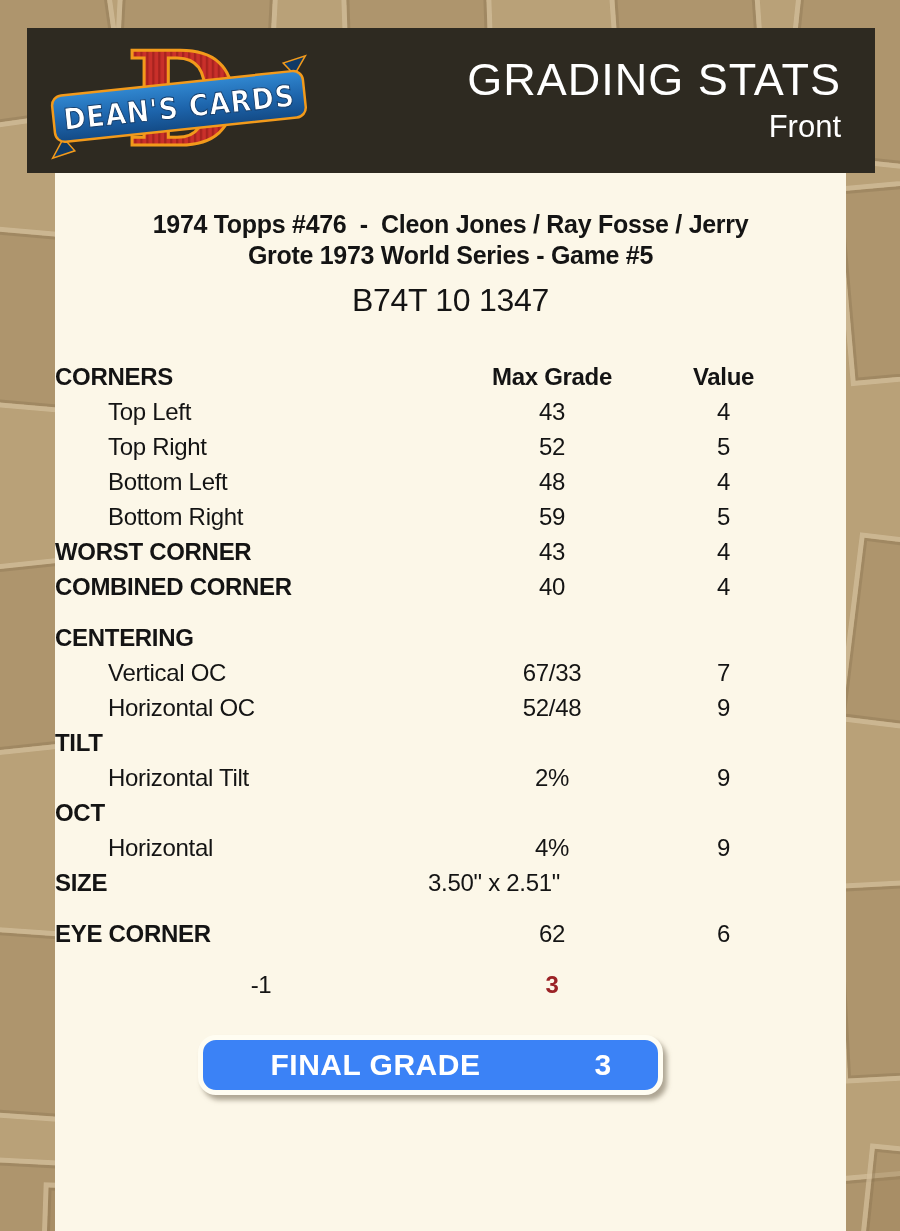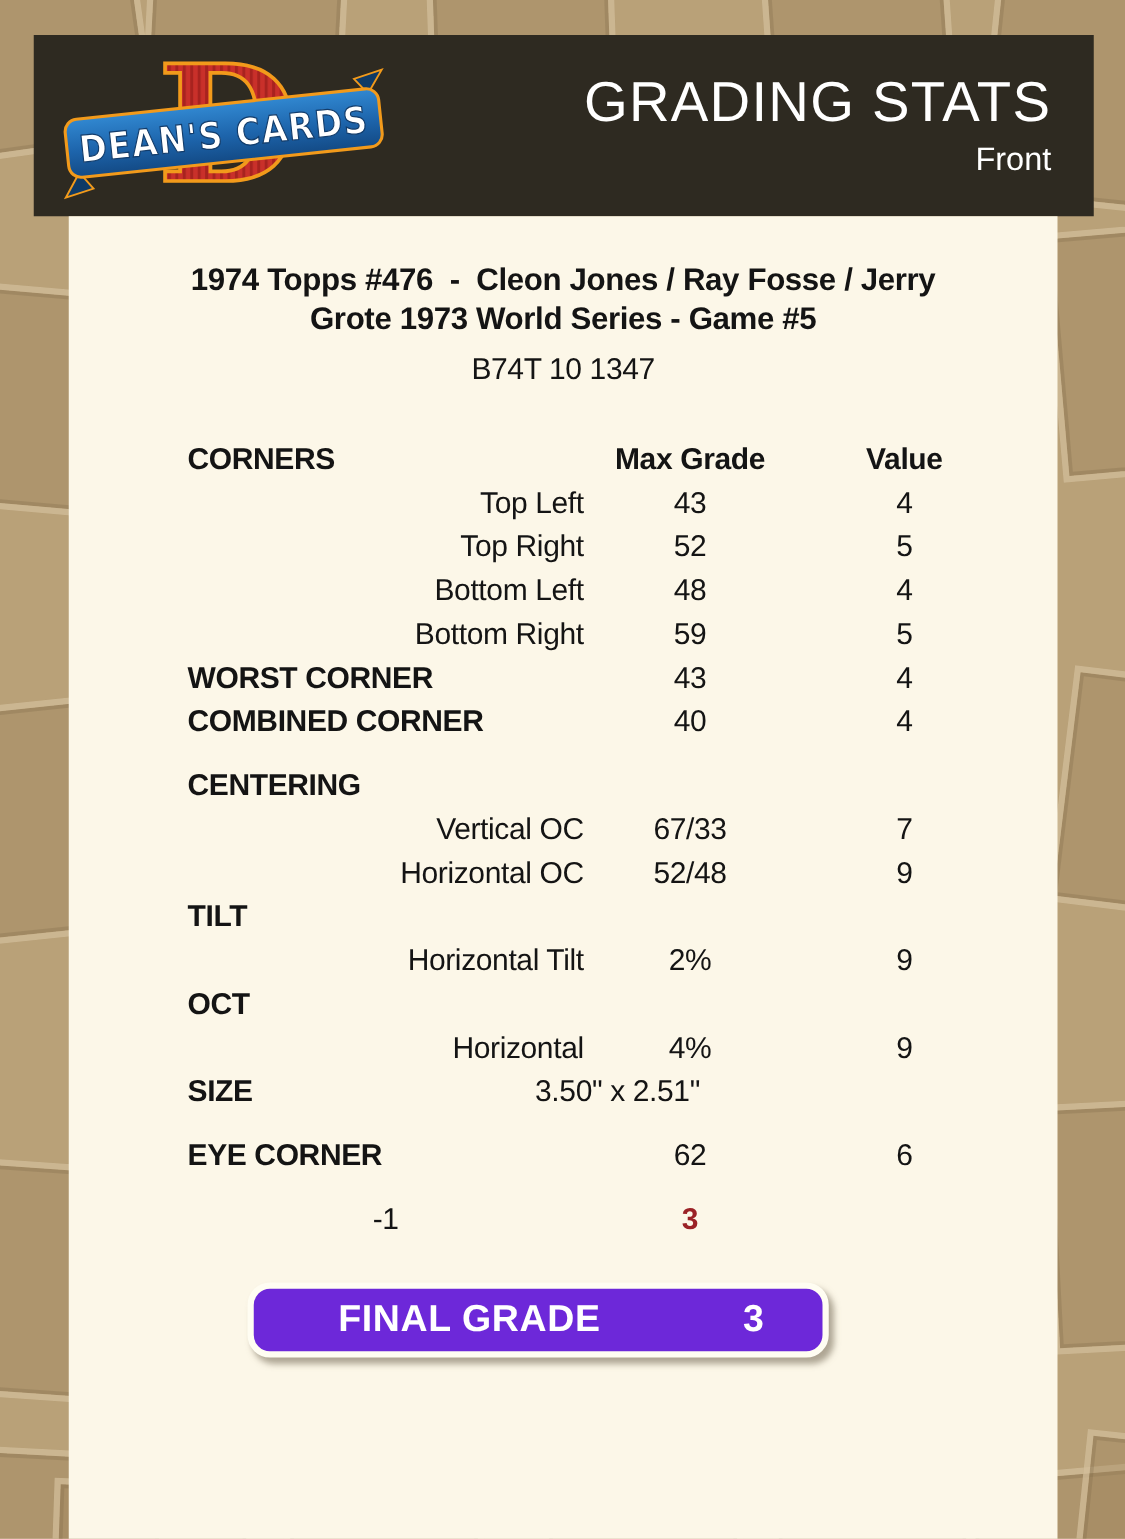"Front" .h-sub { font-size: 26px -> 31px }
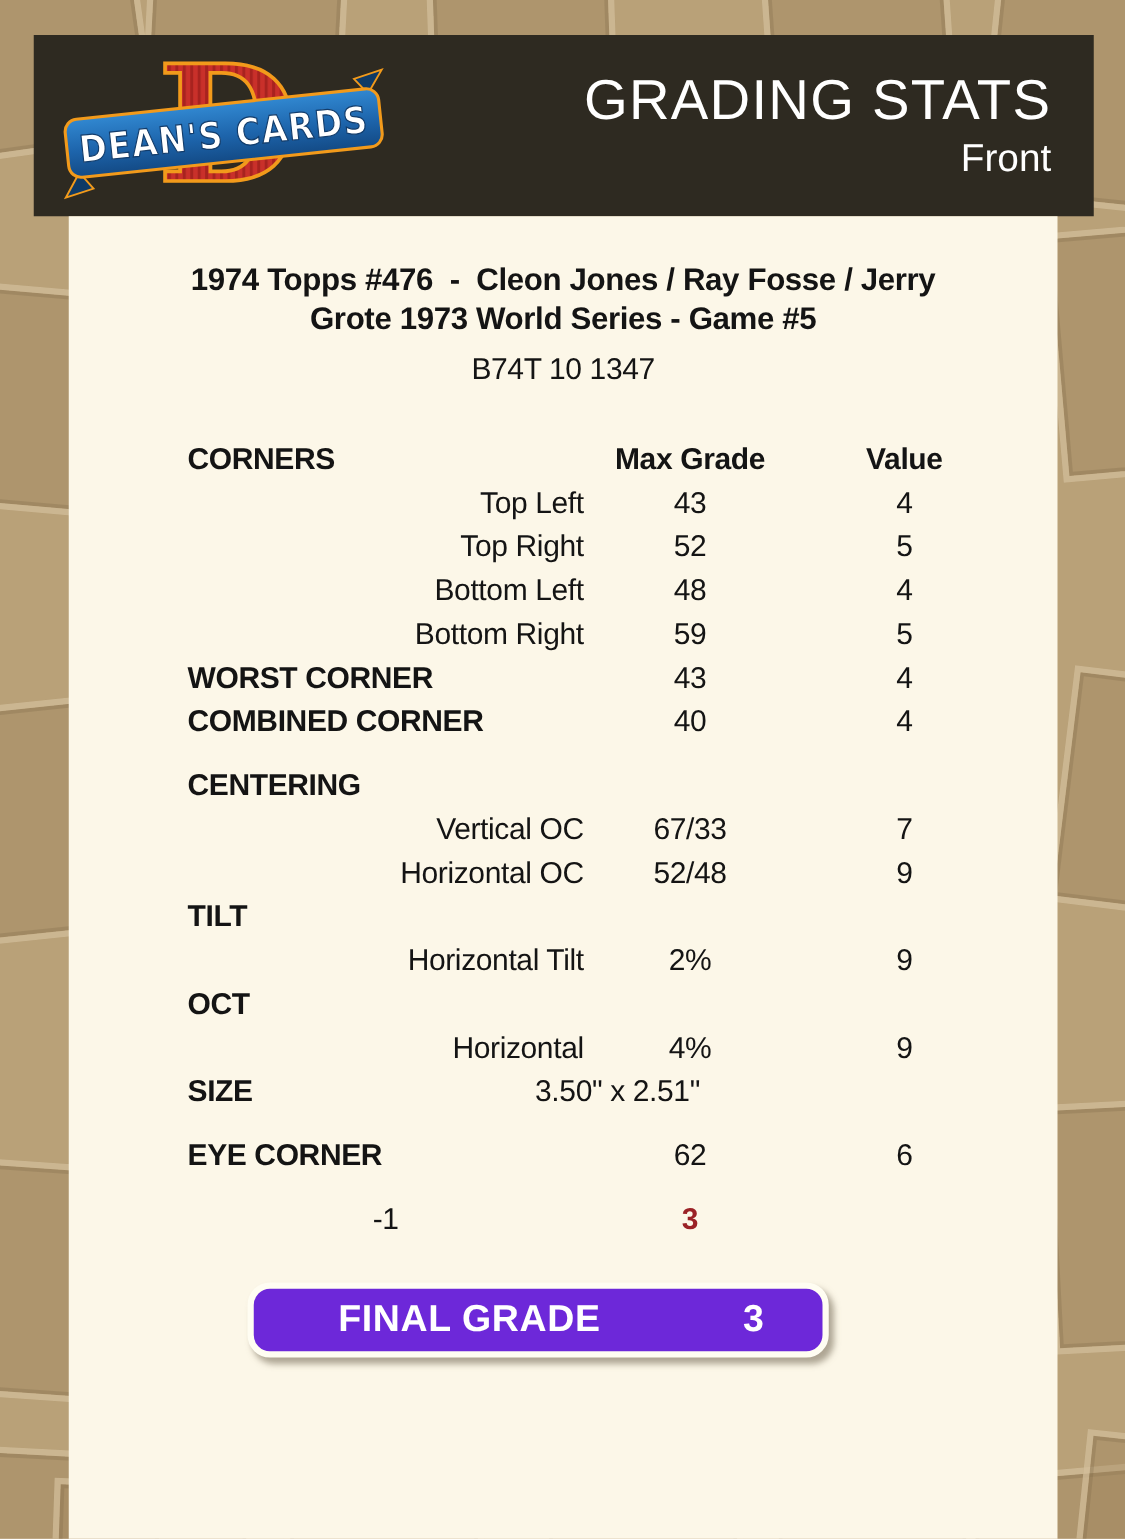"B74T 10 1347" .card-id { font-size: 24px -> 32px }
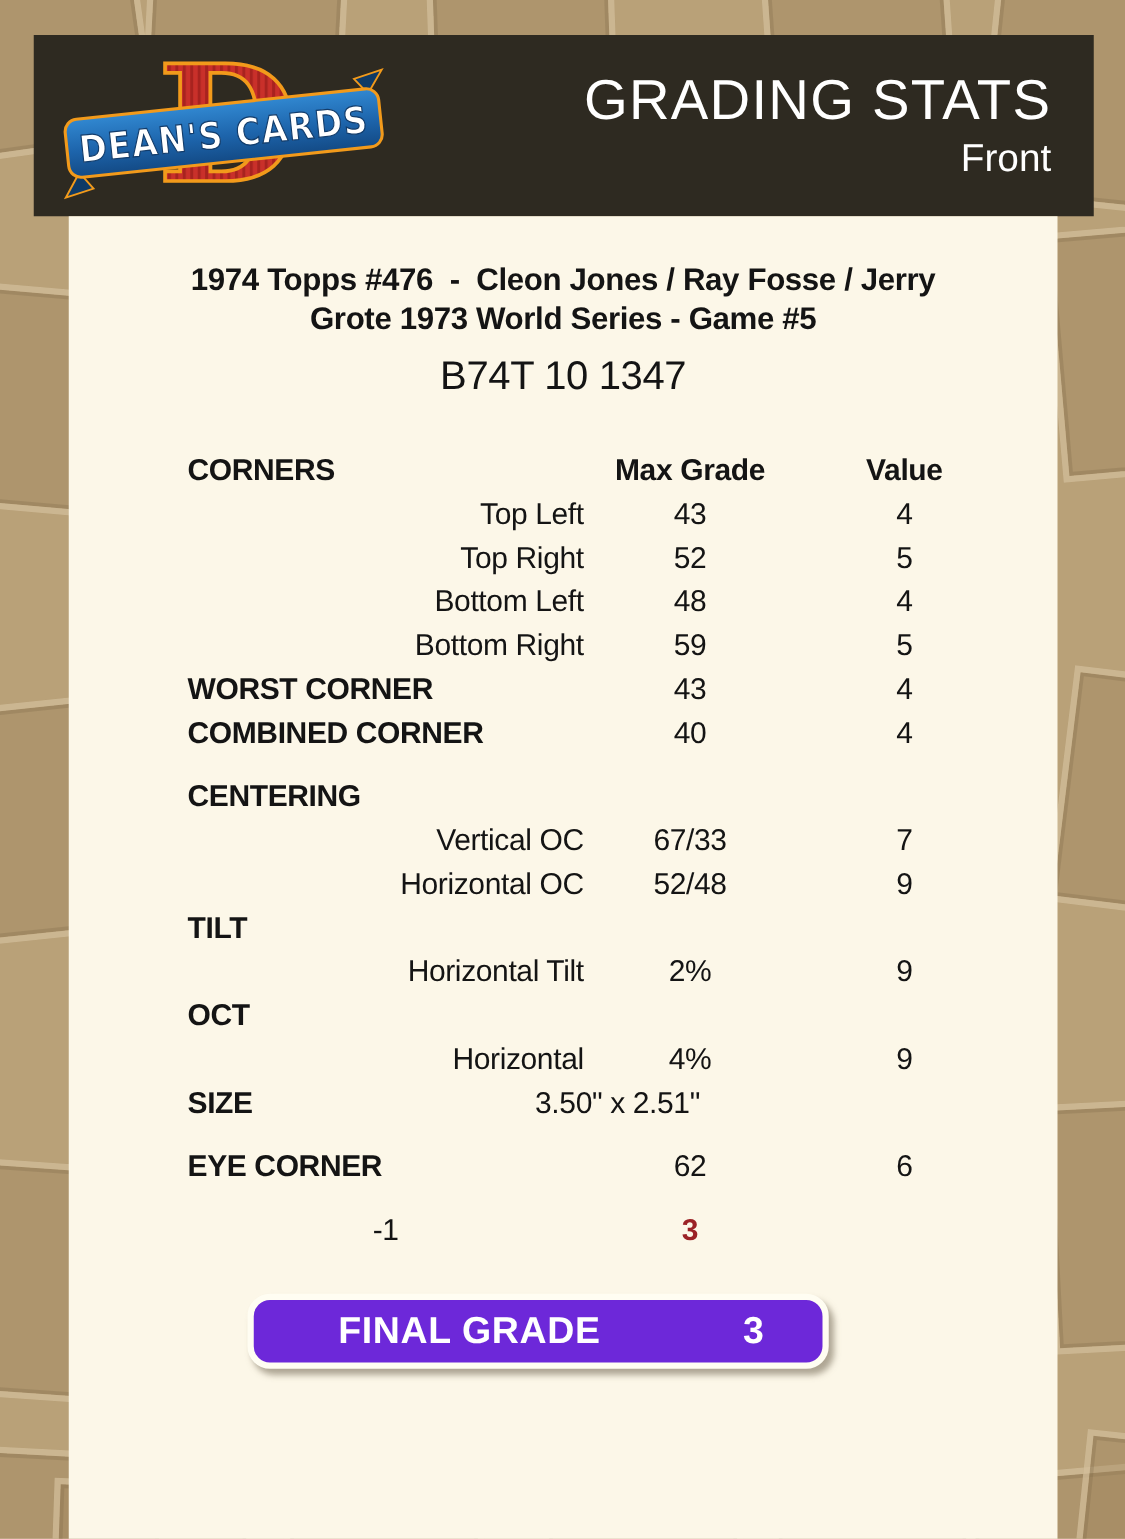"CORNERS" .gtable { padding-left: 95px -> none }
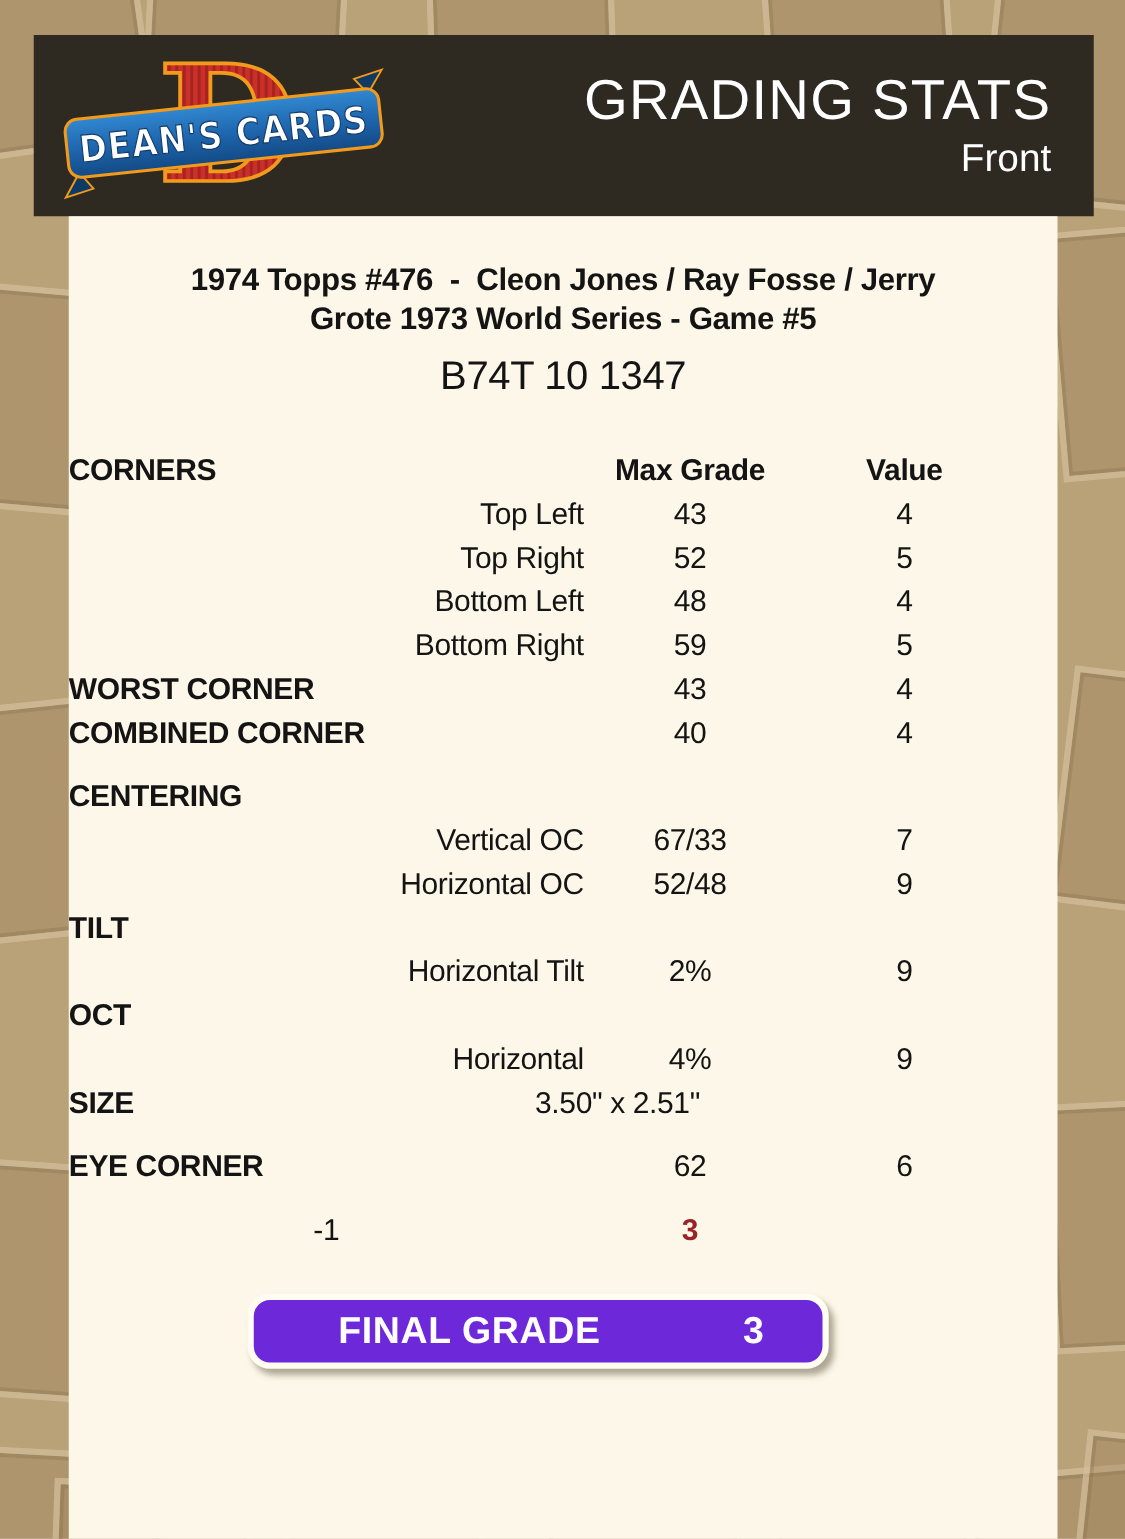"Top Left" .trow.item .cell.label { text-align: right -> none }
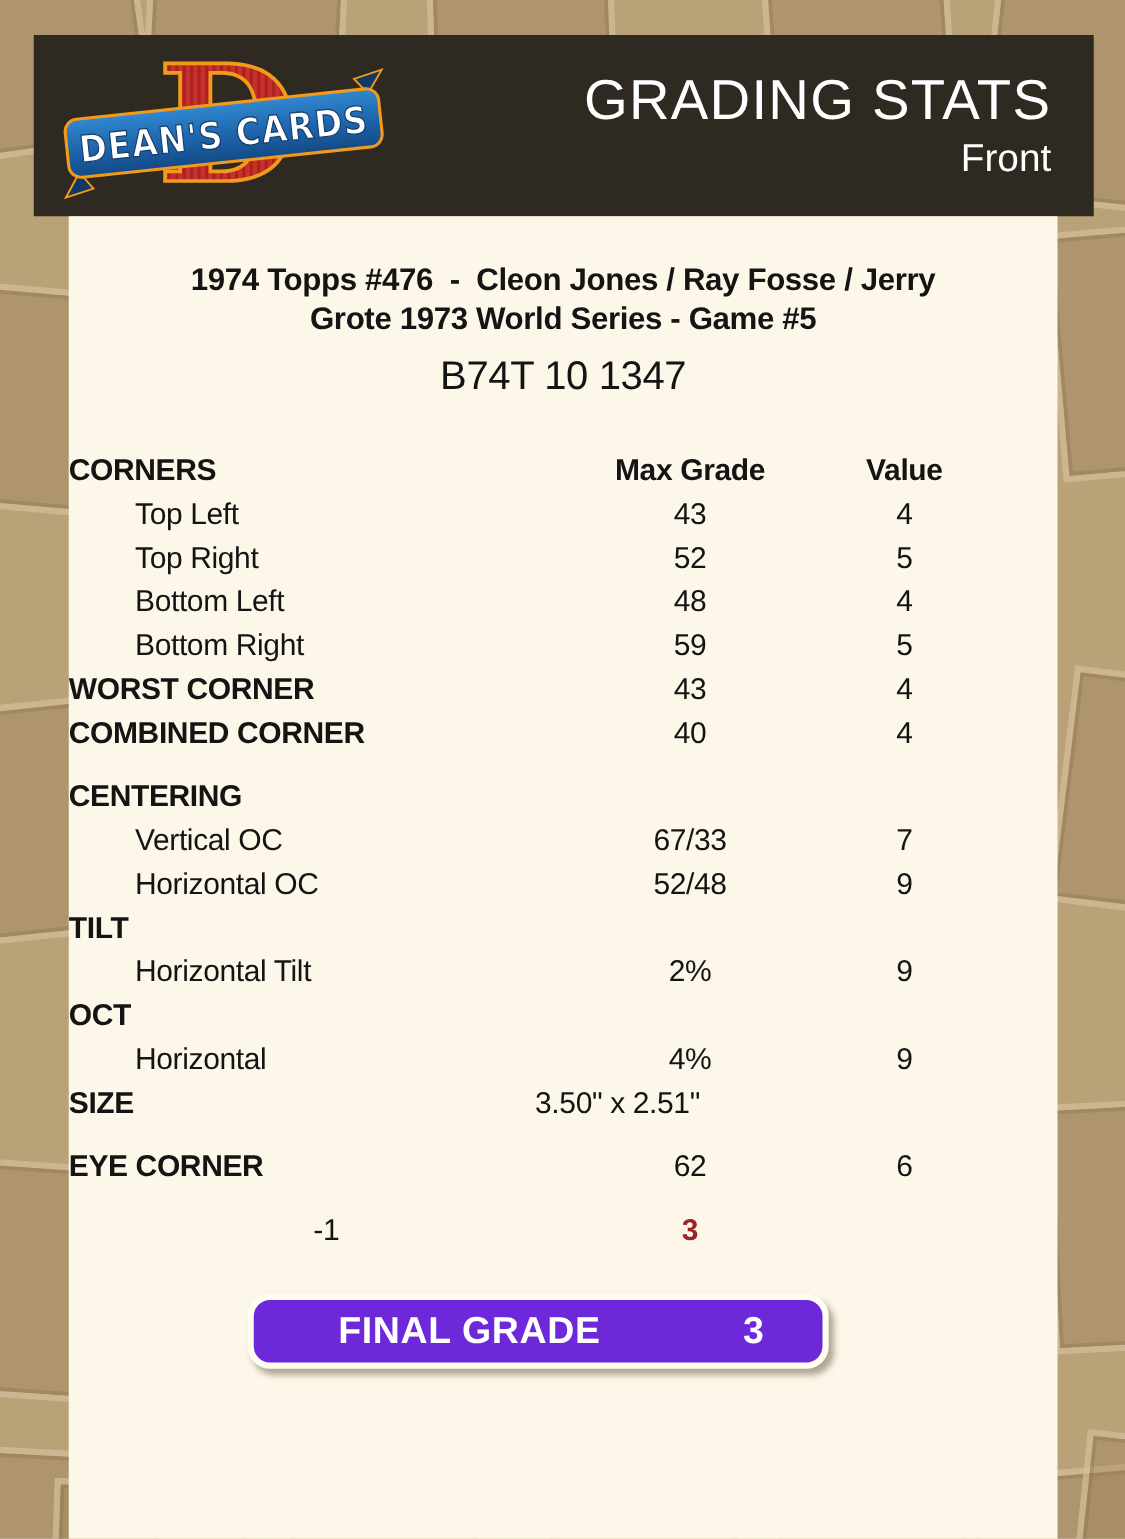"FINAL GRADE" .final-grade { background: #6d28d9 -> #3b82f6 }
